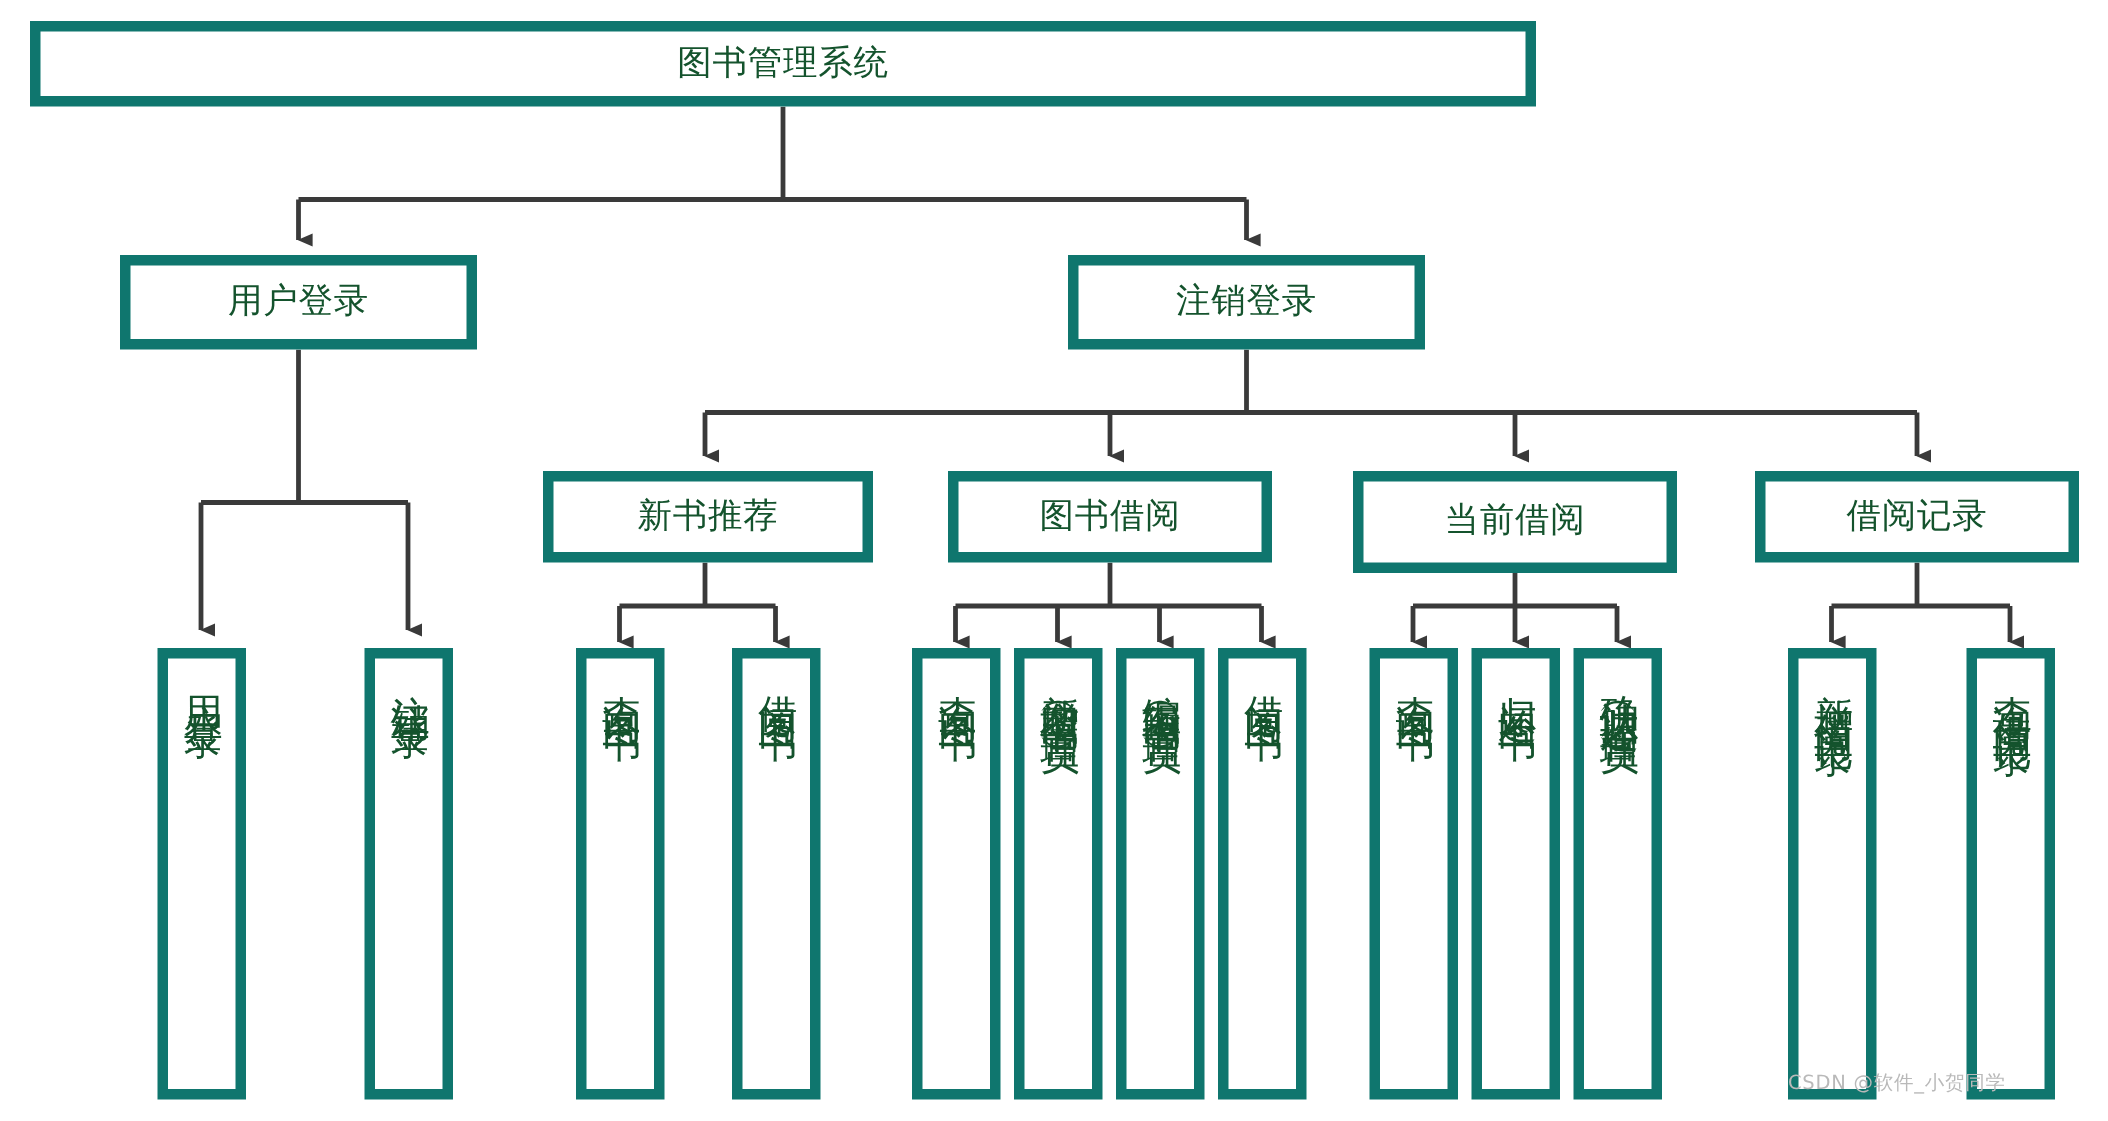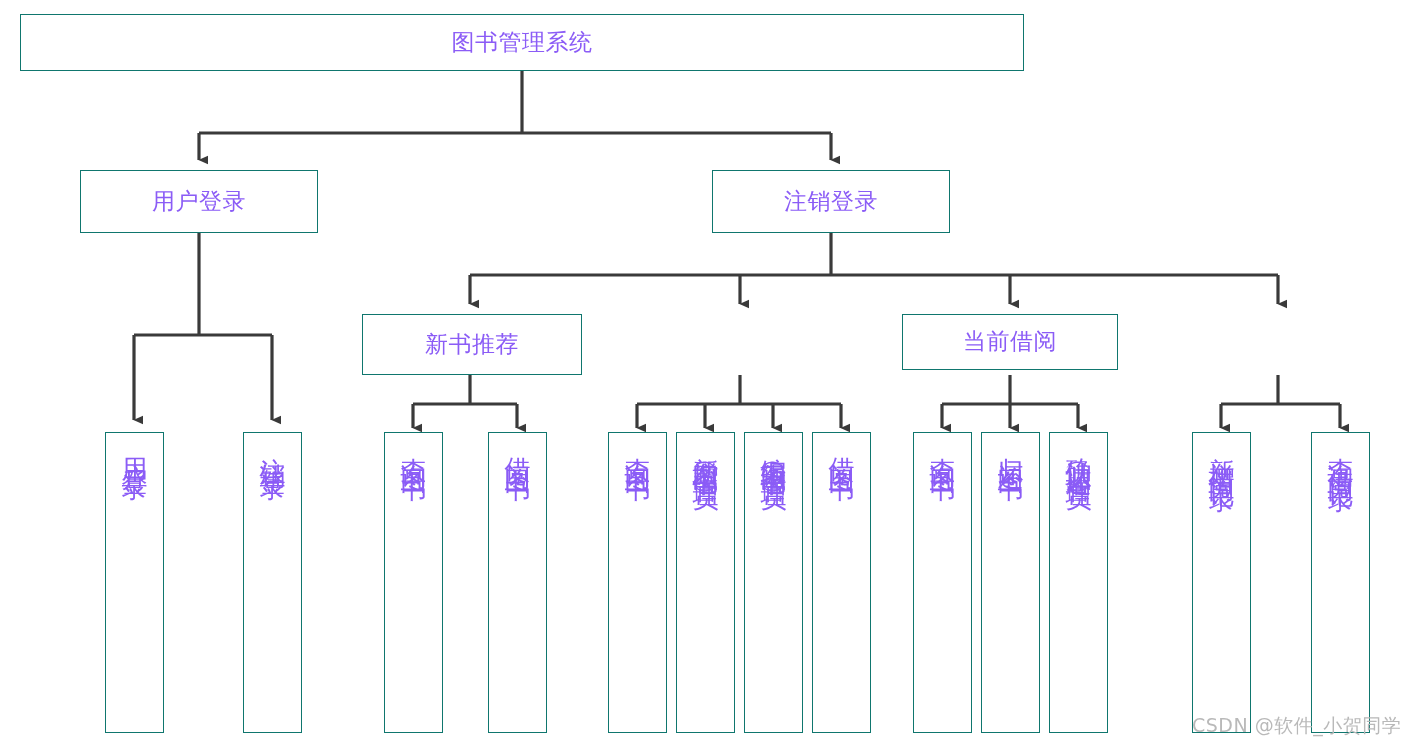"图书管理系统" .node { border: 1px solid #0f766e -> 7px solid #0f766e; color: #8b5cf6 -> #14532d }
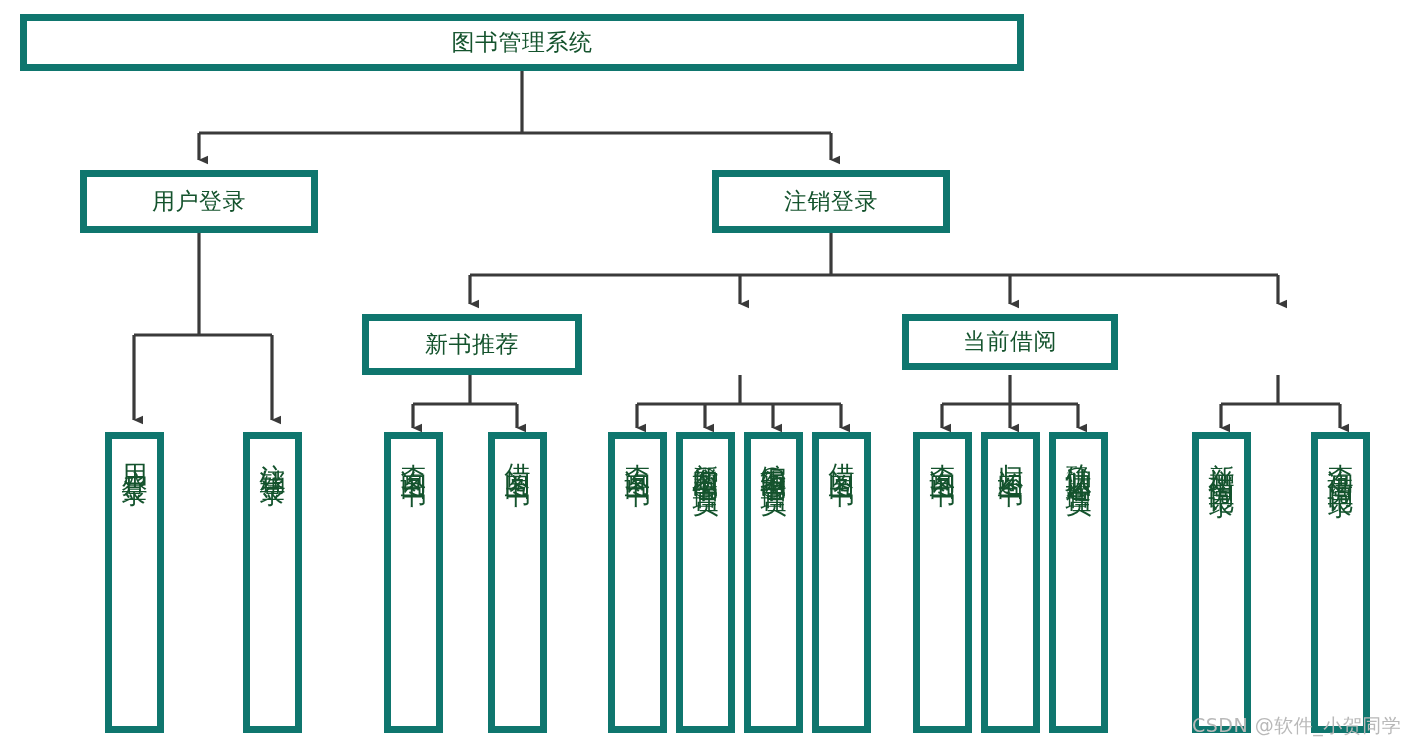"图书借阅" div.node { html: none -> <div> <span>图书借阅</span> </div> }
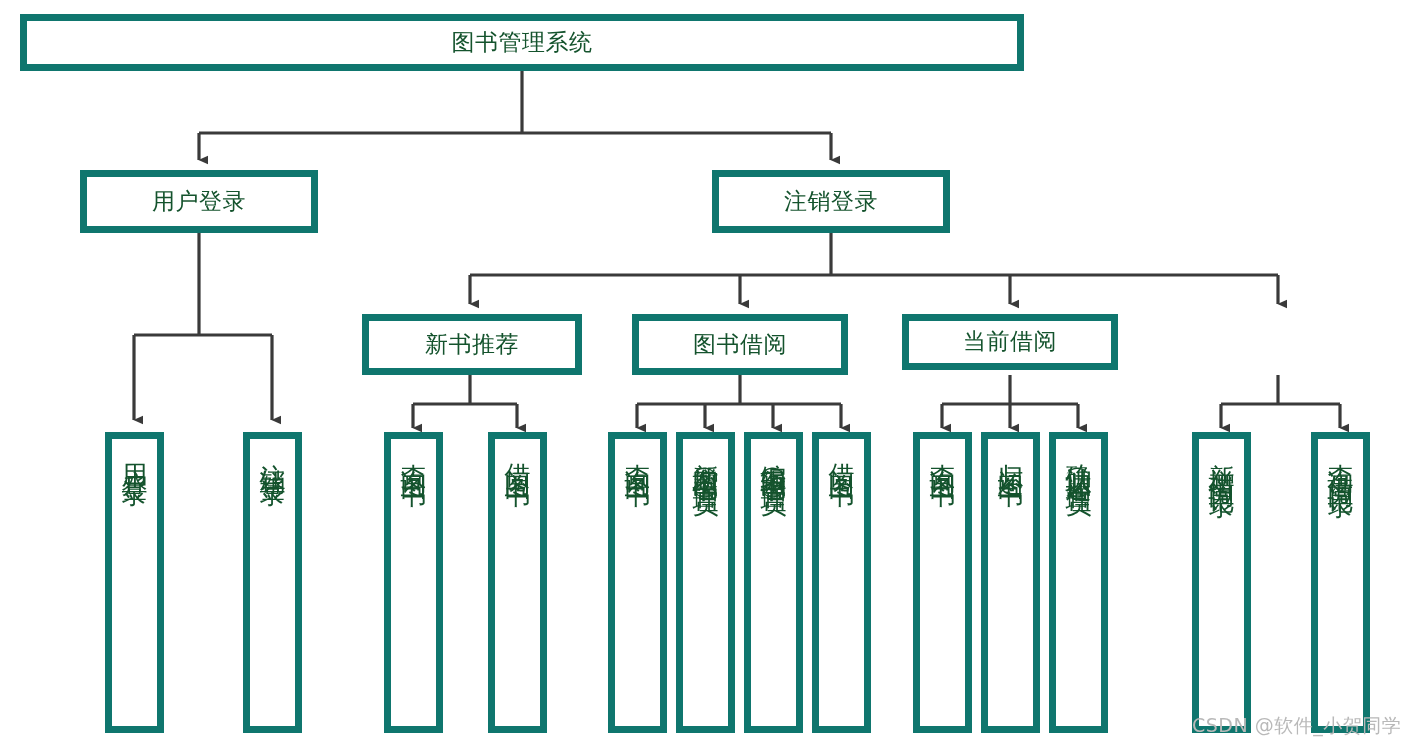"当前借阅" div.node { height: 56px -> 68px }
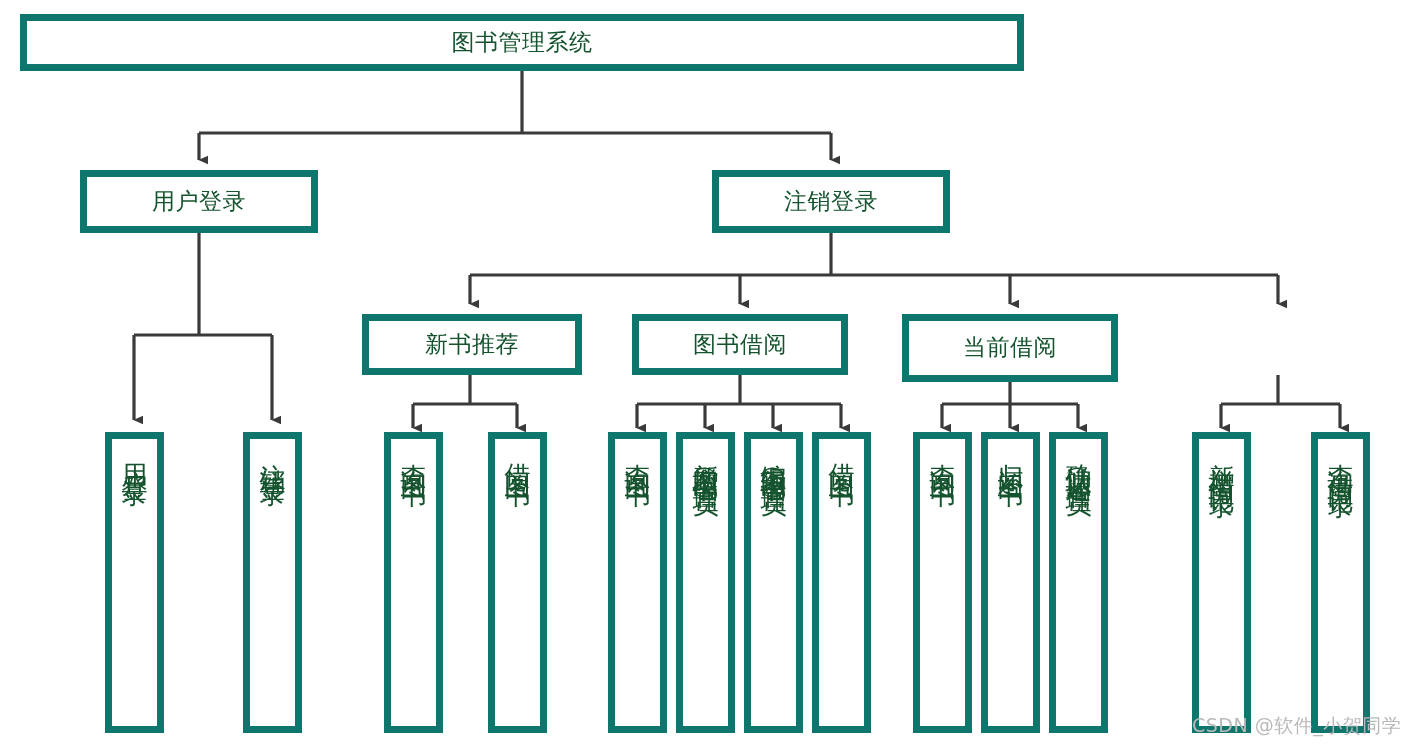"借阅记录" div.node { html: none -> <div> <span>借阅记录</span> </div> }
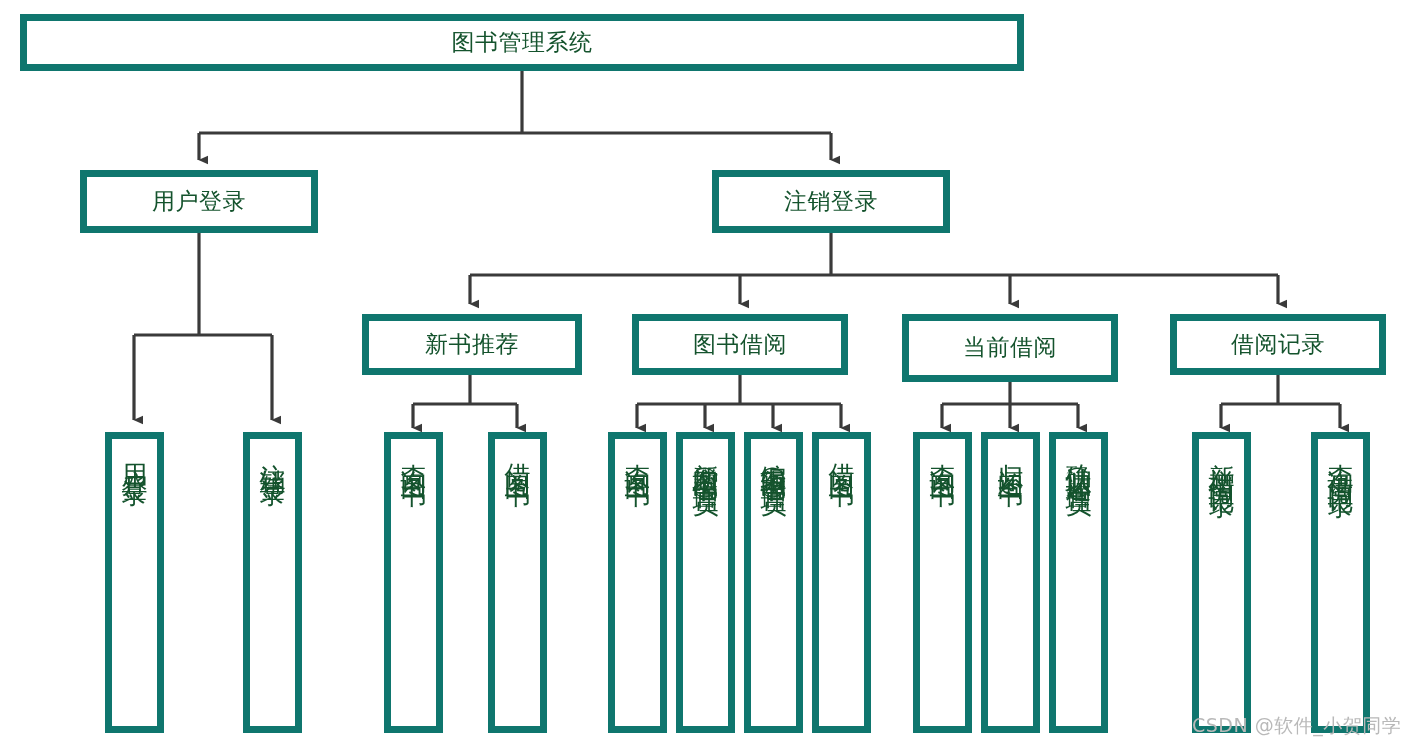"CSDN @软件_小贺同学" .watermark { font-size: 19px -> 13px }
